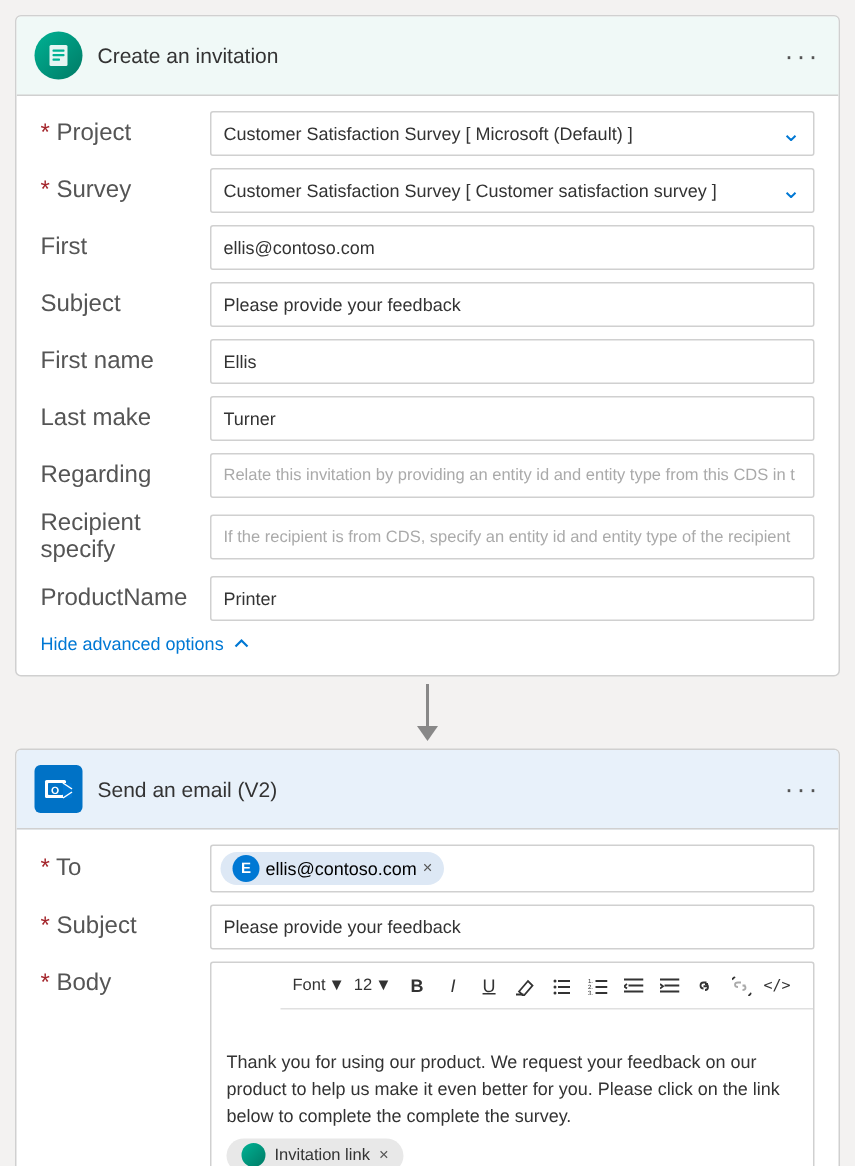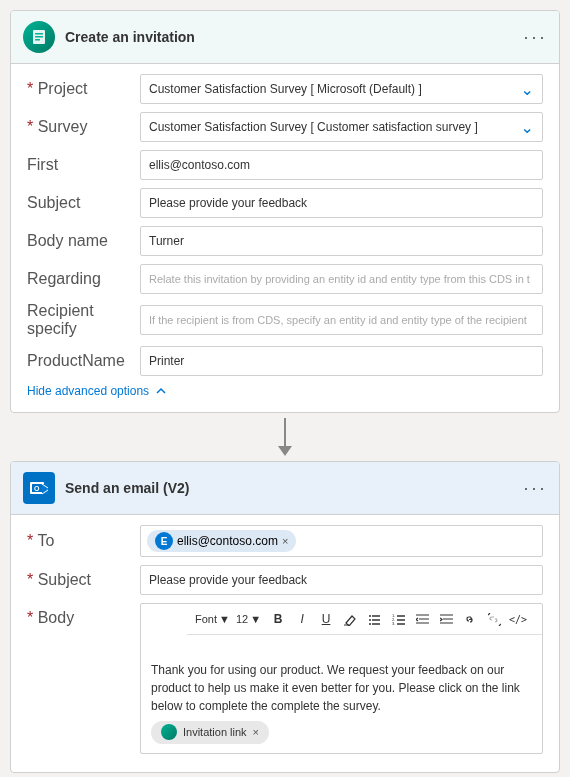"Create an invitation" .header-title { font-weight: 700 -> 400 }
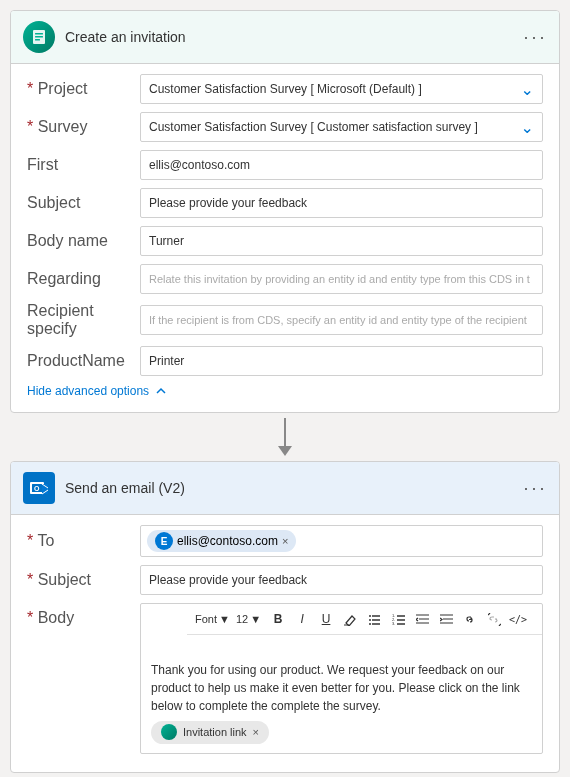"First name" div.field-row { html: none -> <div> <span>First name</span> <input> </div> }
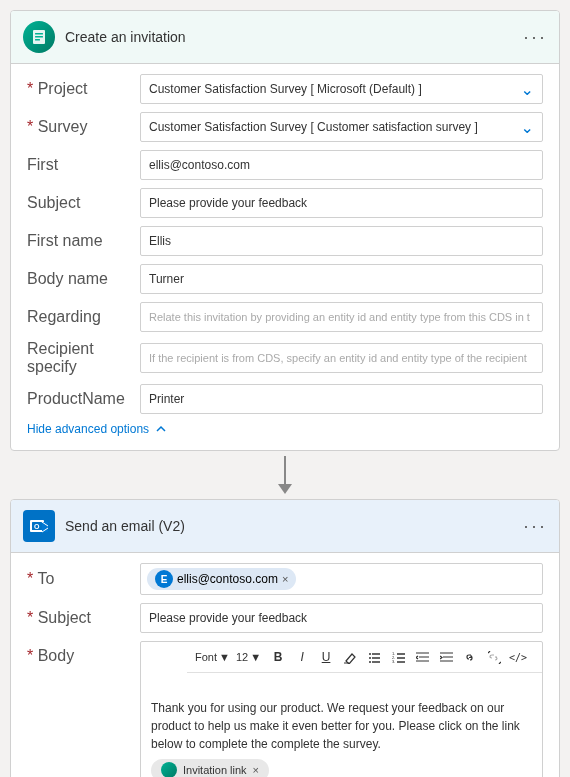"Body name" span.field-label { text: Body name -> Last make }
